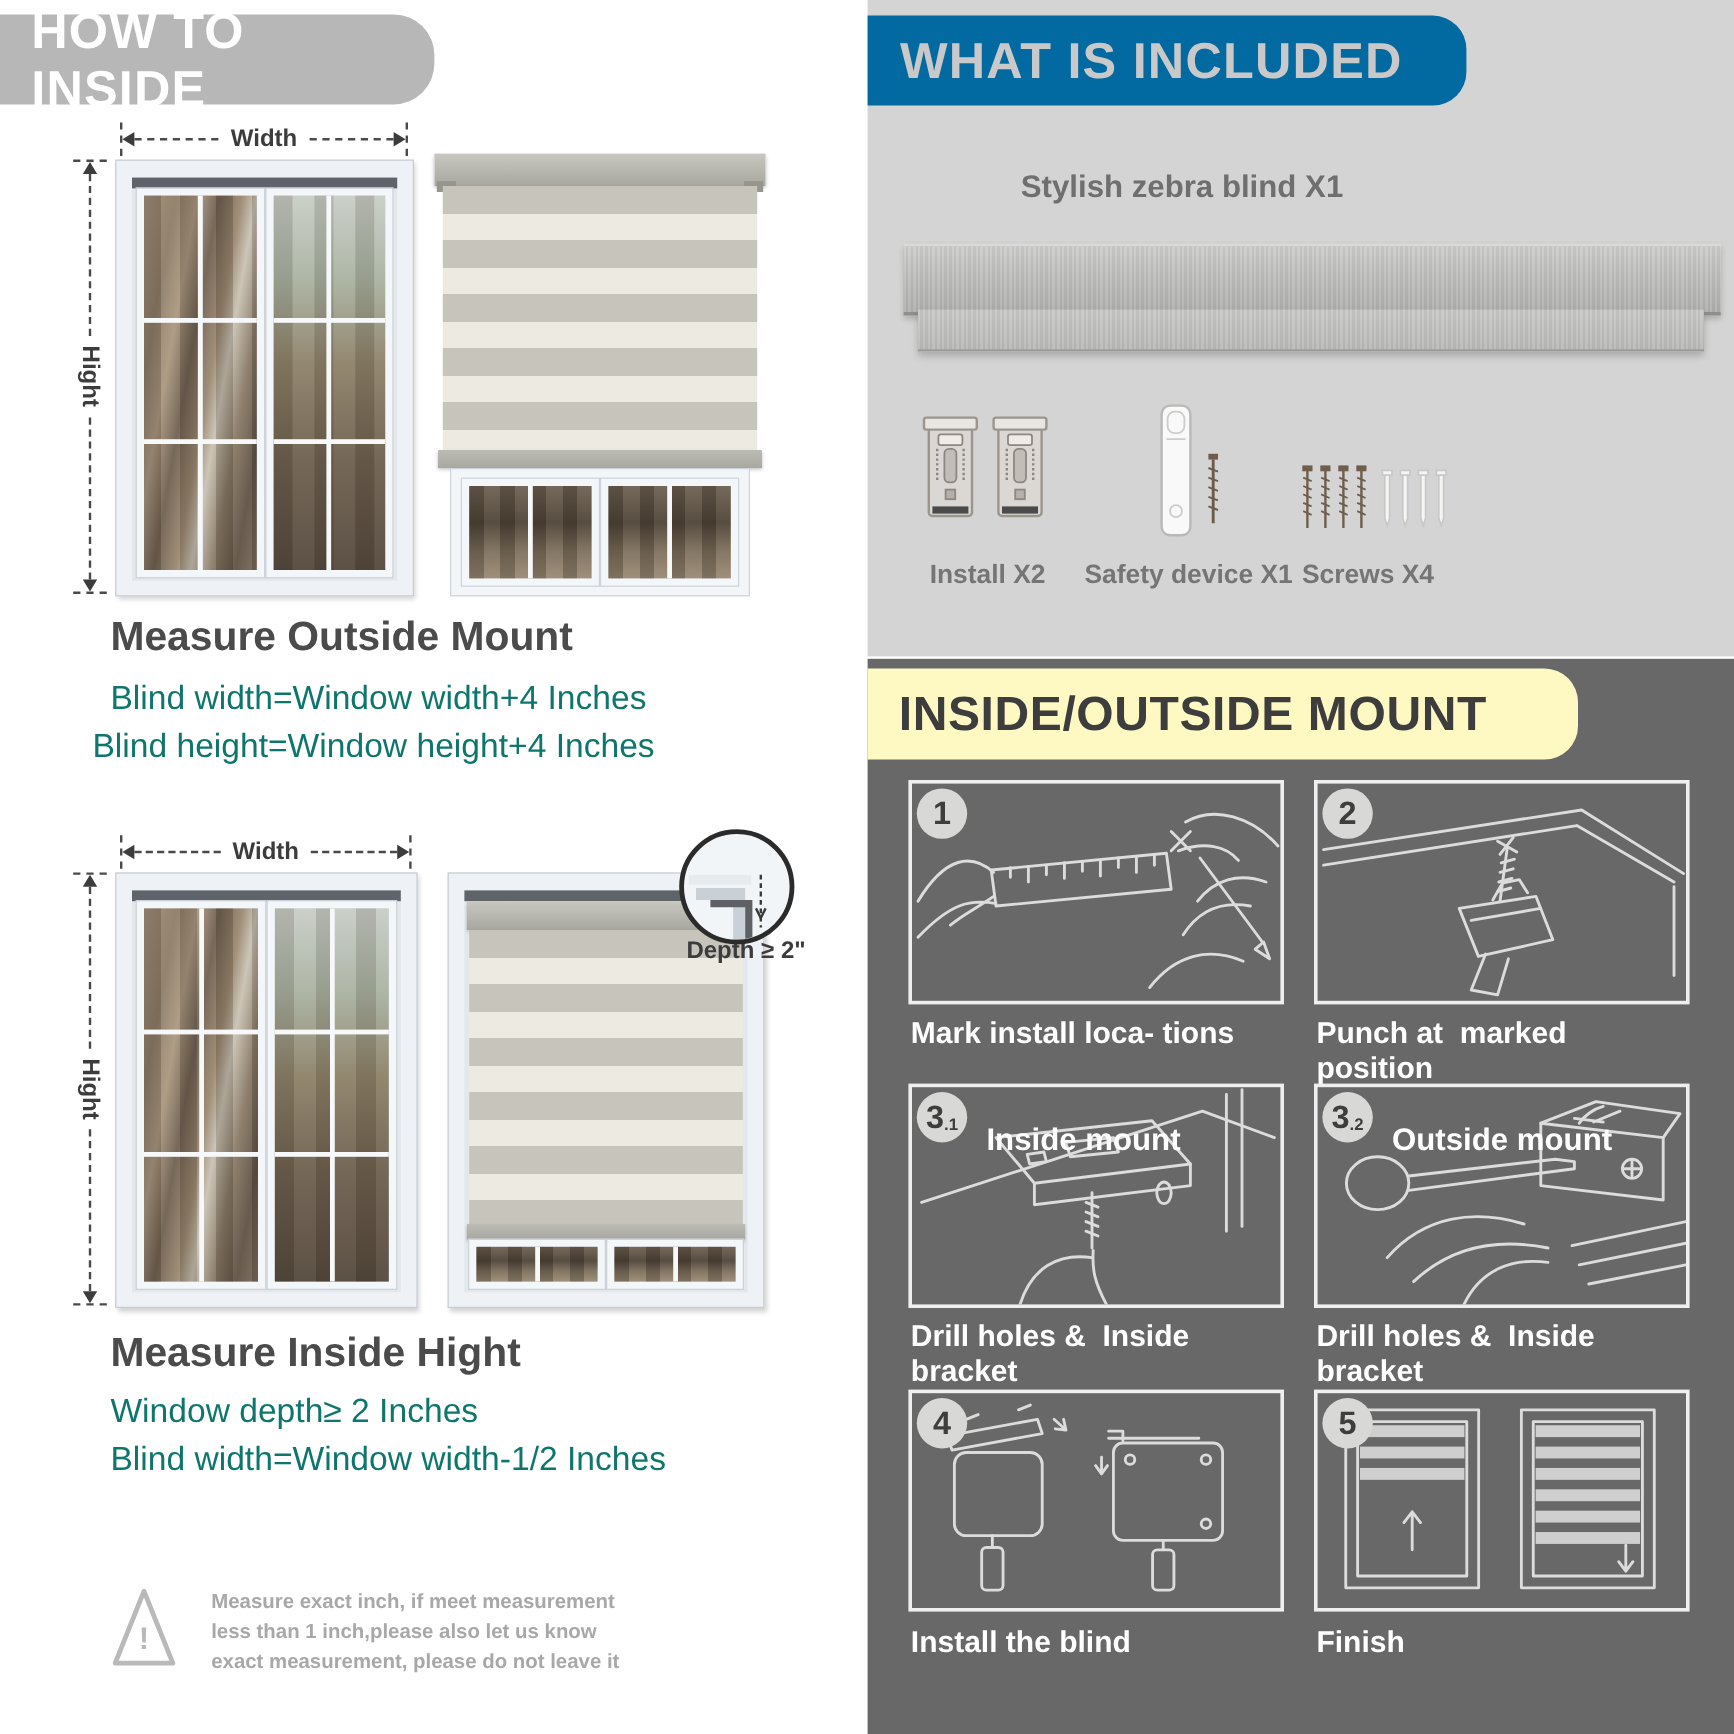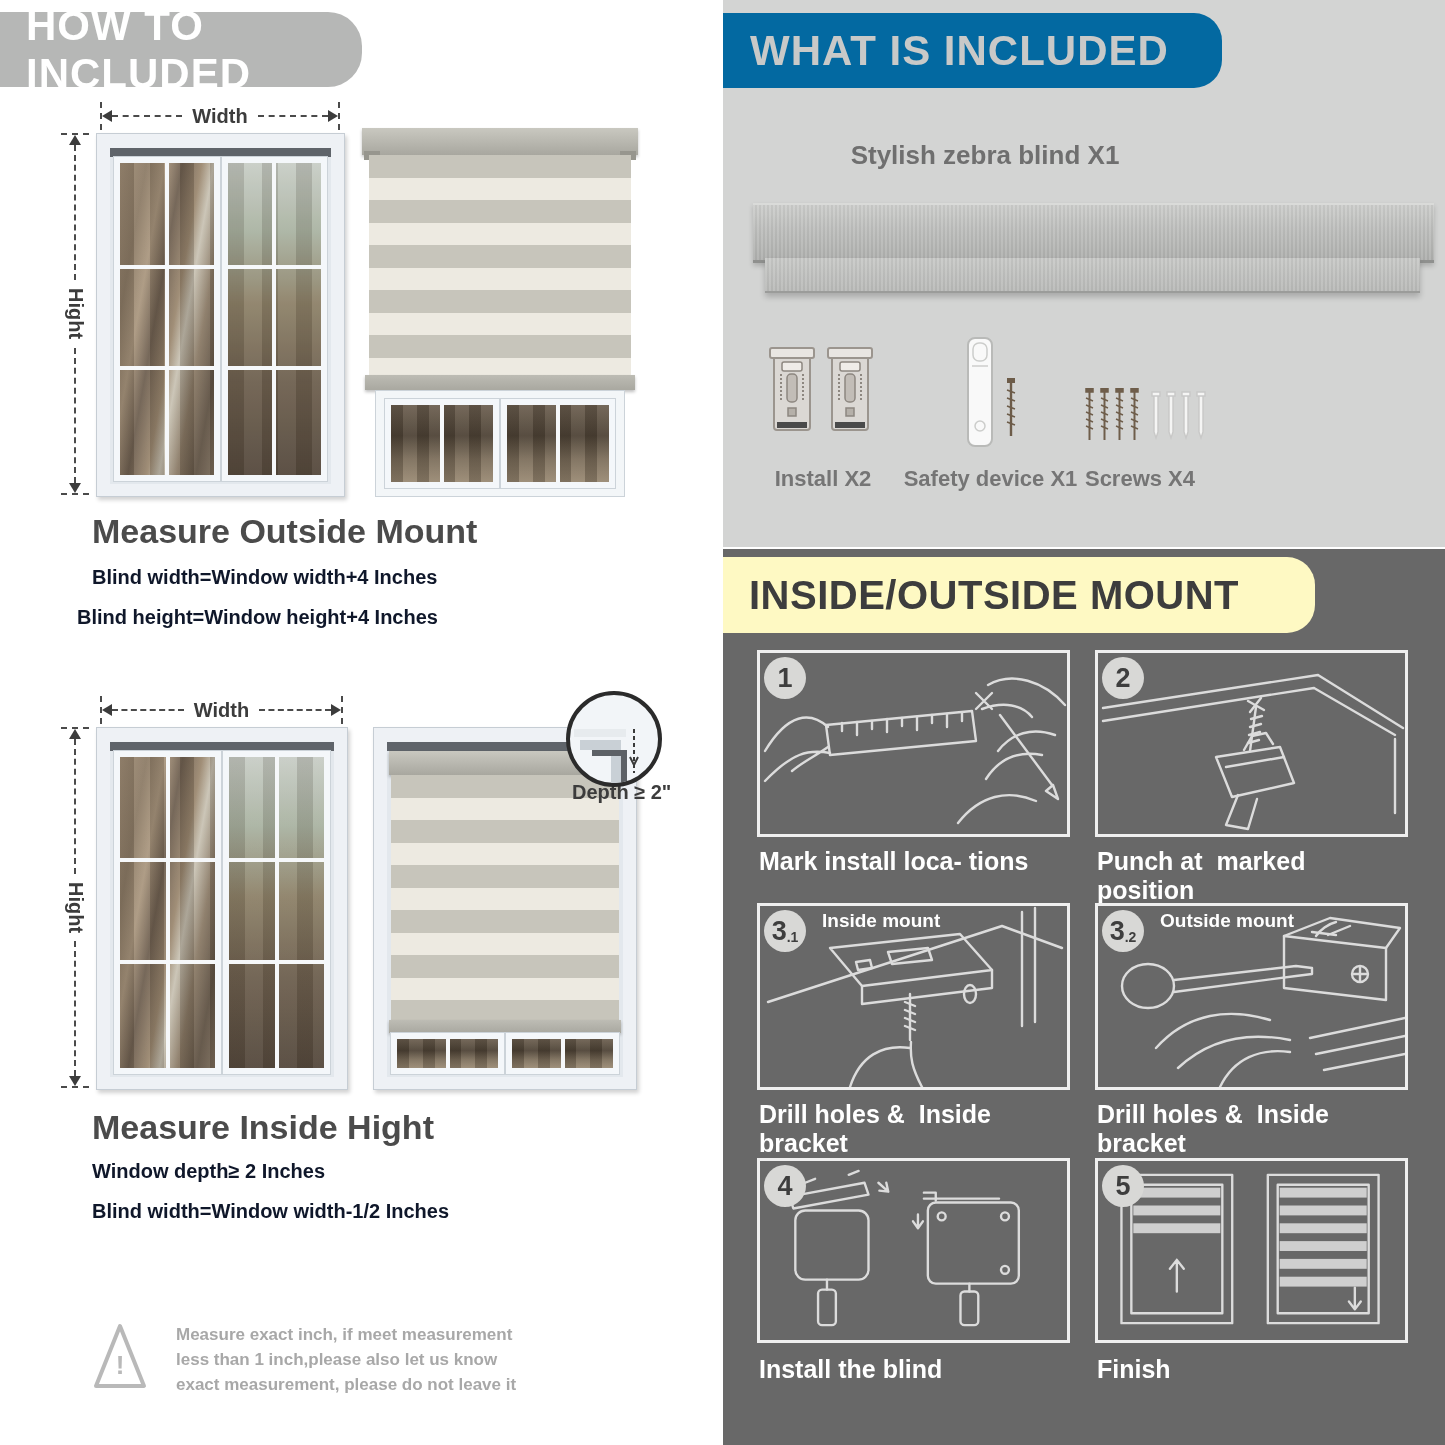"HOW TO INCLUDED" span { text: INCLUDED -> INSIDE }
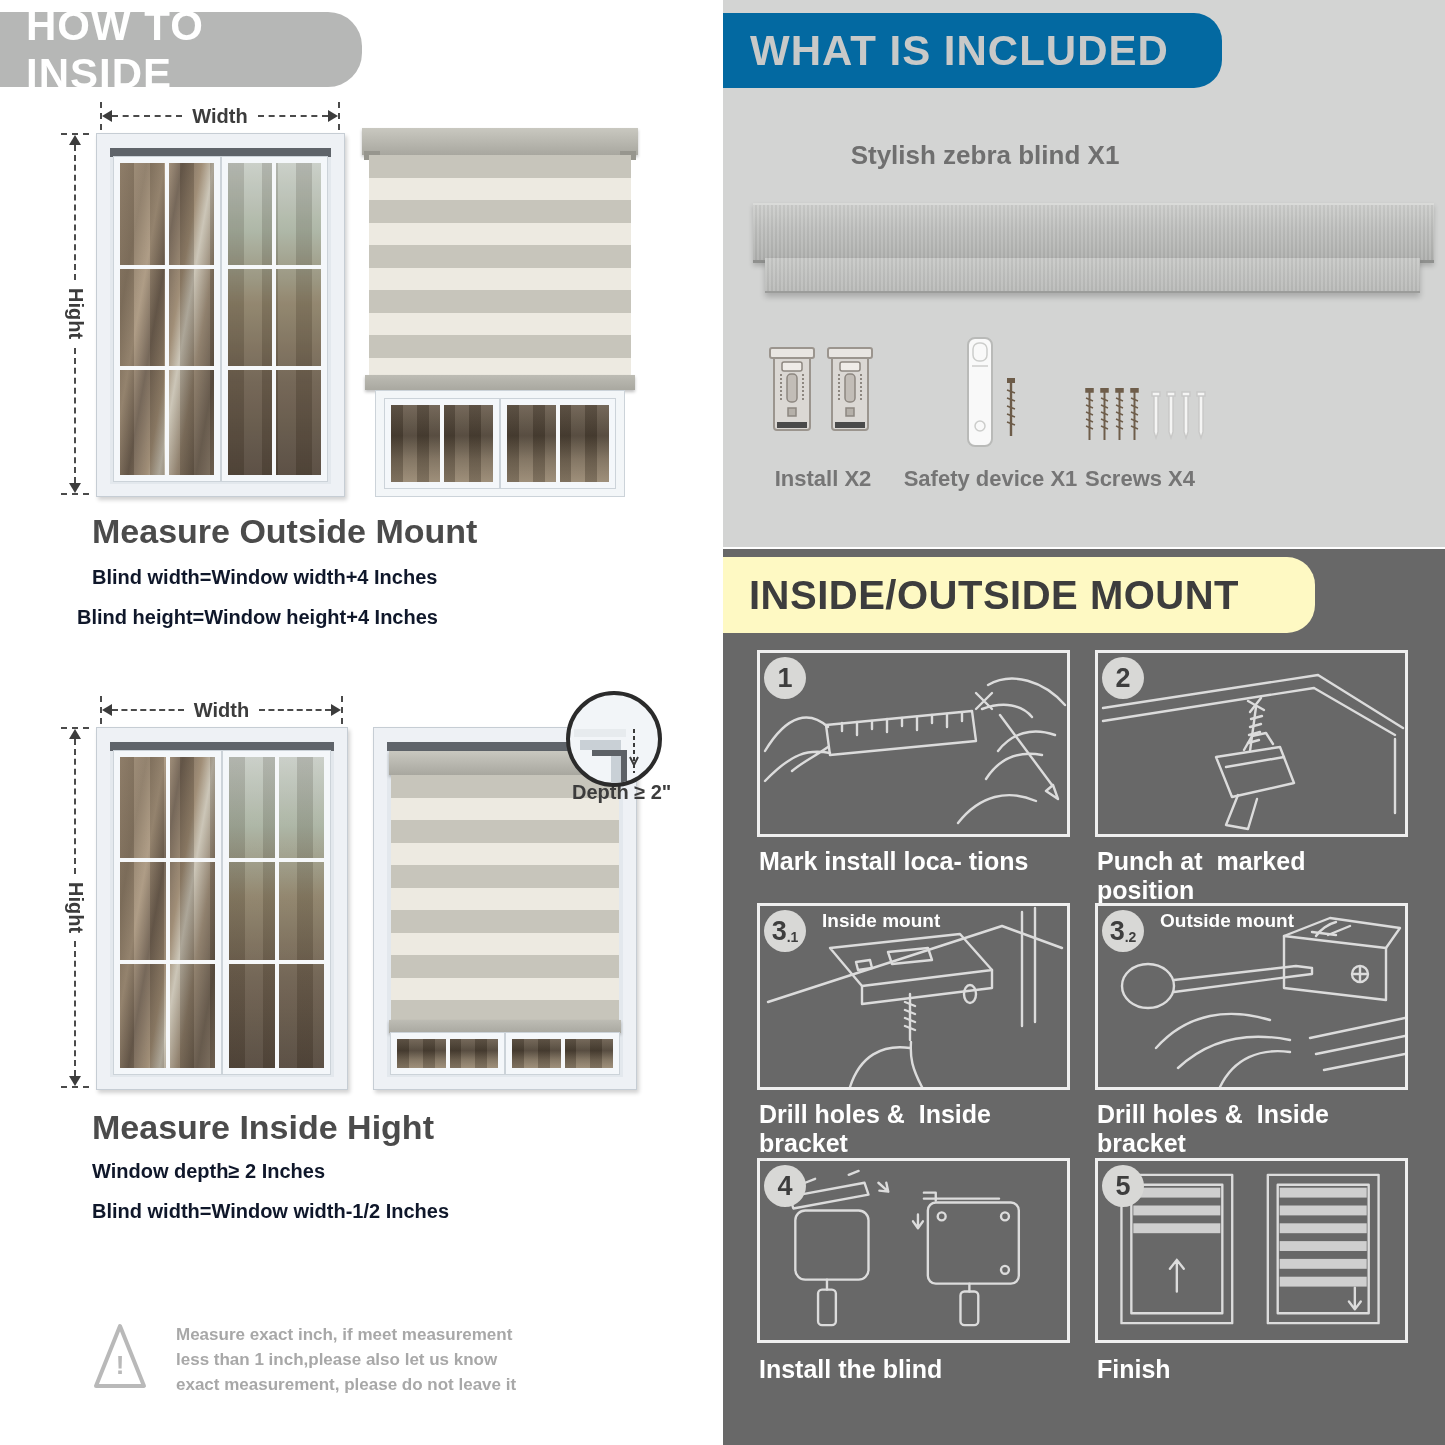"Blind width=Window width+4 Inches" .mline { color: #0f172a -> #0f766e; font-size: 20px -> 28px; font-weight: bold -> normal }
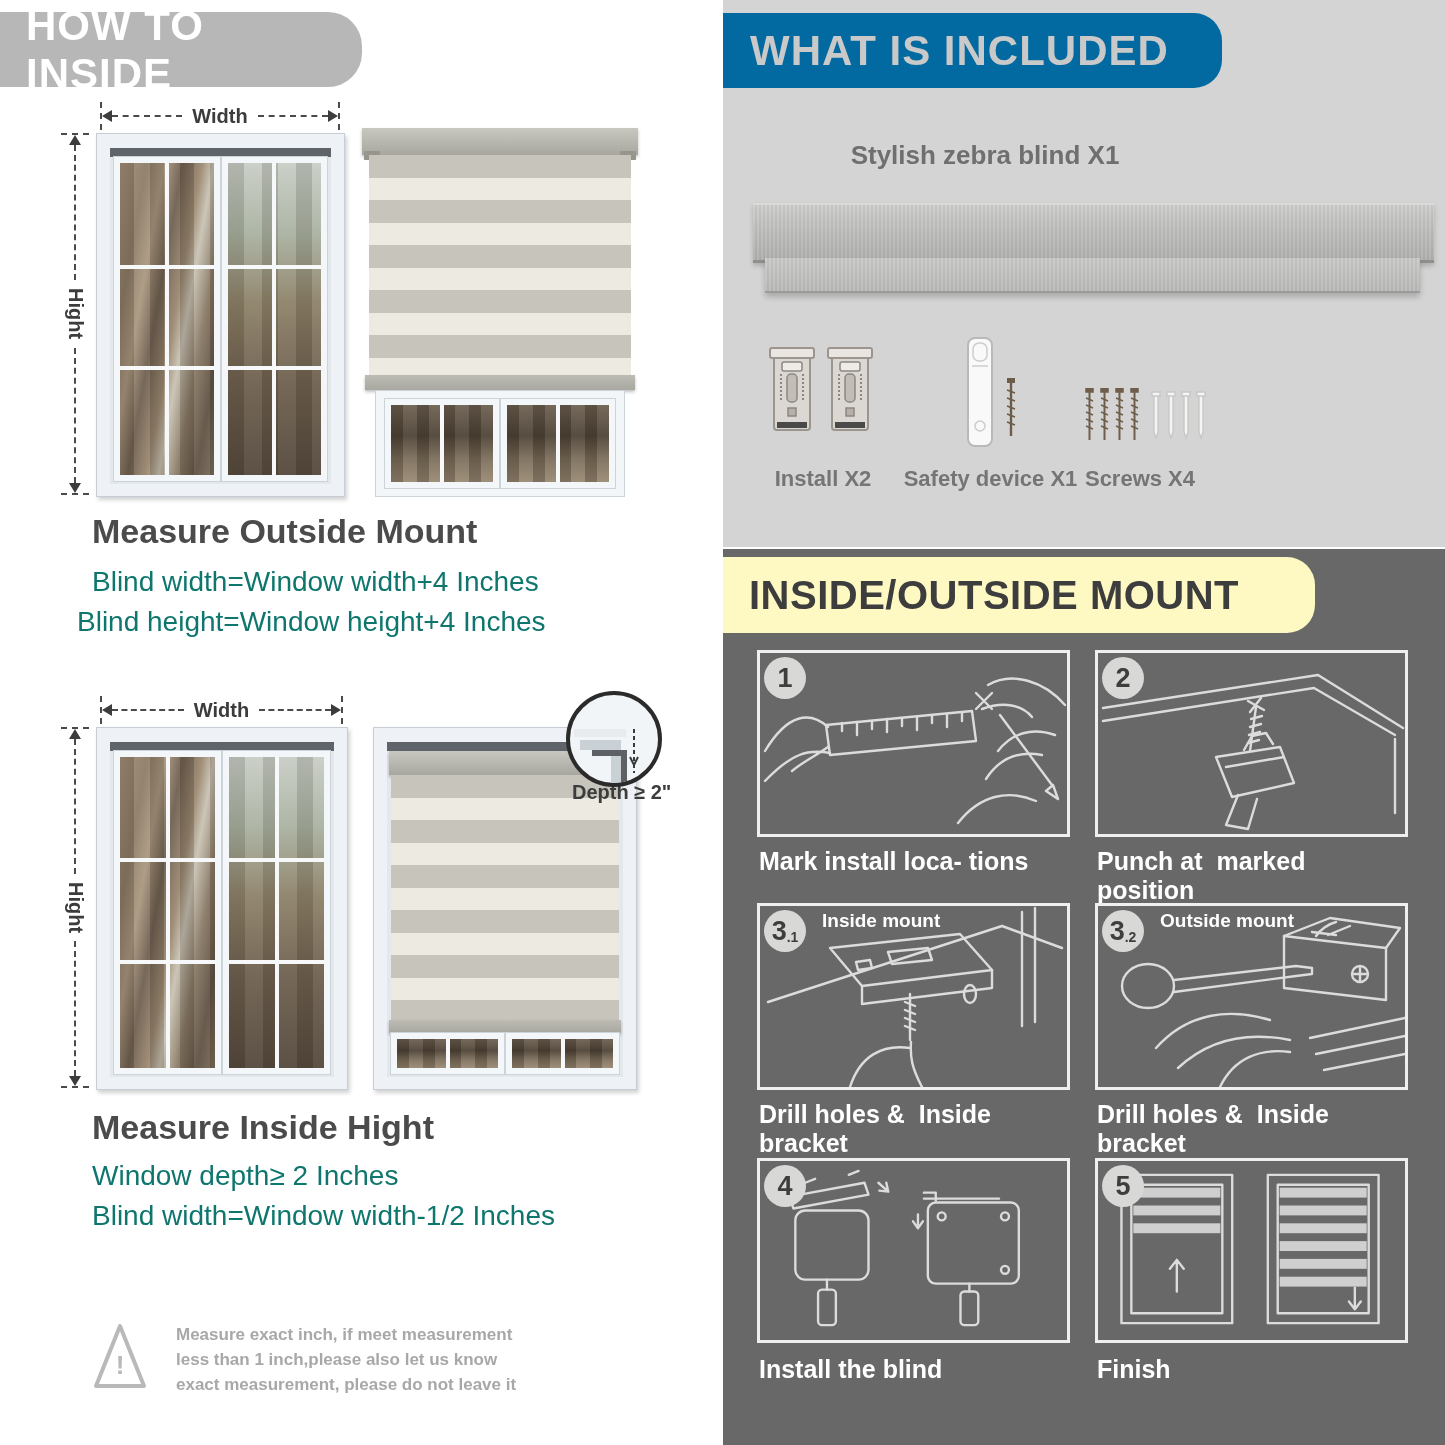"Inside mount" .step-title { font-size: 19px -> 26px; top: 4px -> 28px }
